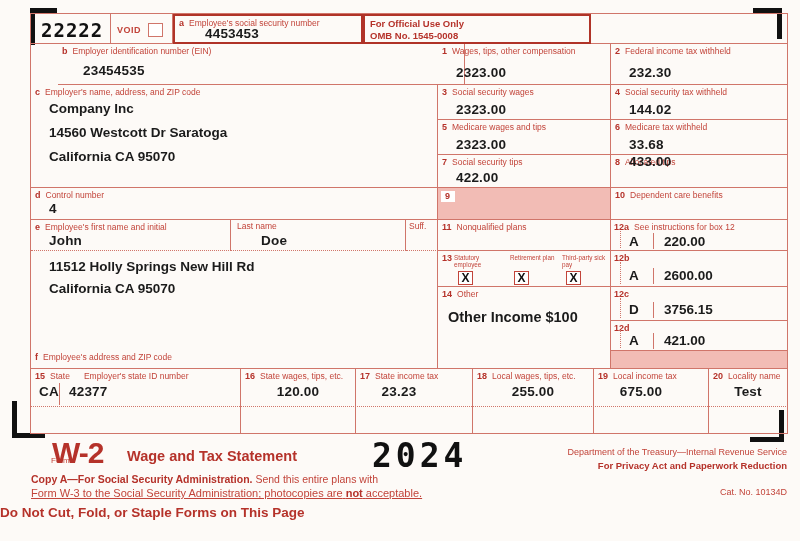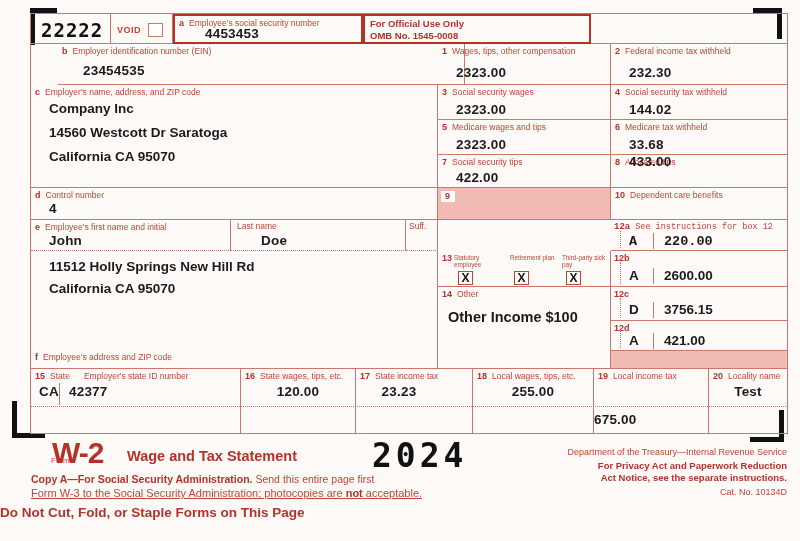"11 Nonqualified plans" div.cell { html: none -> <div> <div><span>11</span><span>Nonqualified plans</span></div> </div> }
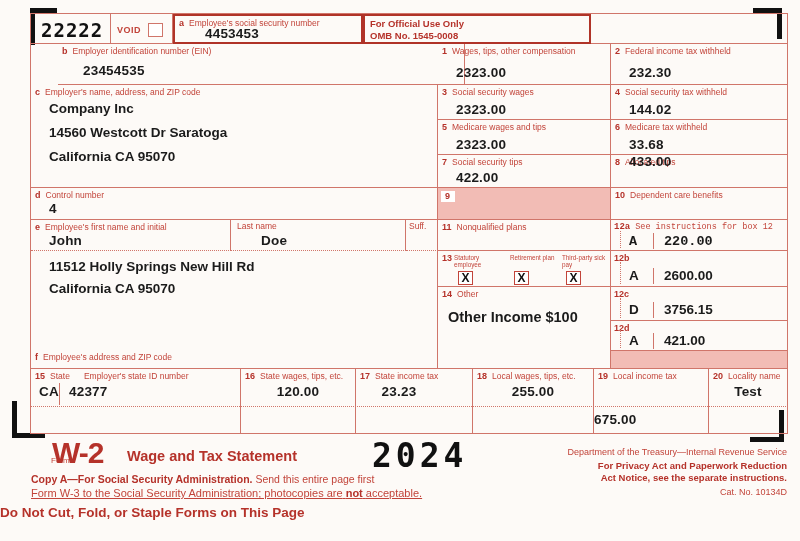"12a See instructions for box" div.cell { font-family: Liberation Mono, monospace -> none }
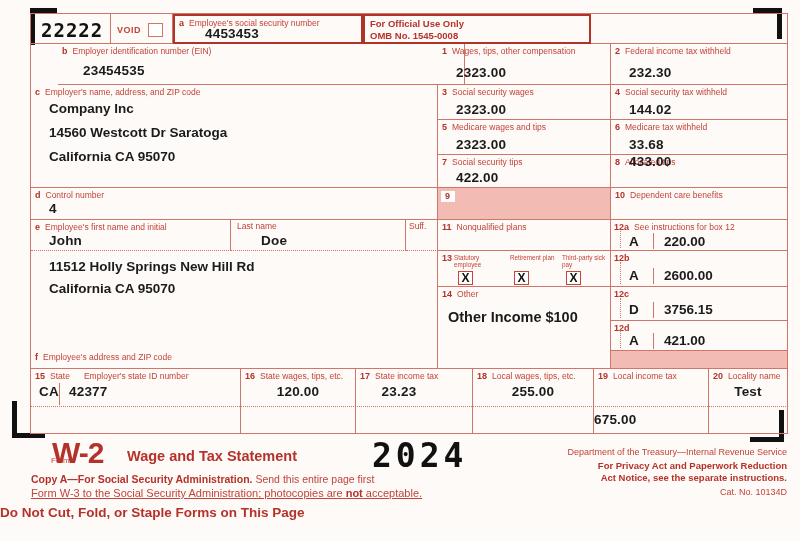"675.00" div.val { margin-top: 28px -> none; text-align: none -> center }
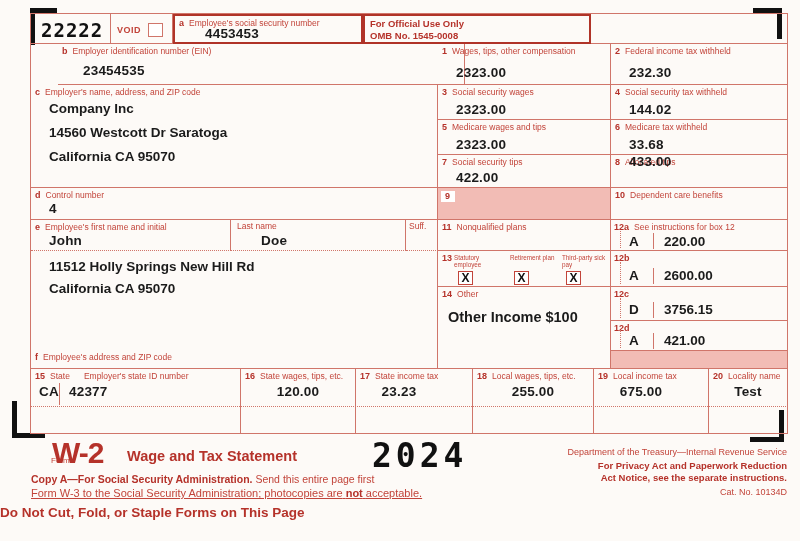"Send this entire page first" span { text: page first -> plans with }
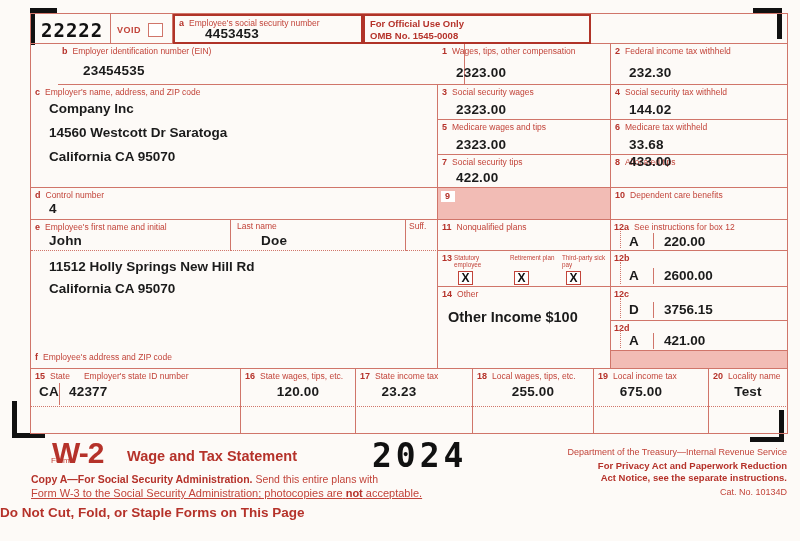"Act Notice, see the separate" div.ftxt { html: <div>Act Notice, see the separate instructions.</div> -> none }
